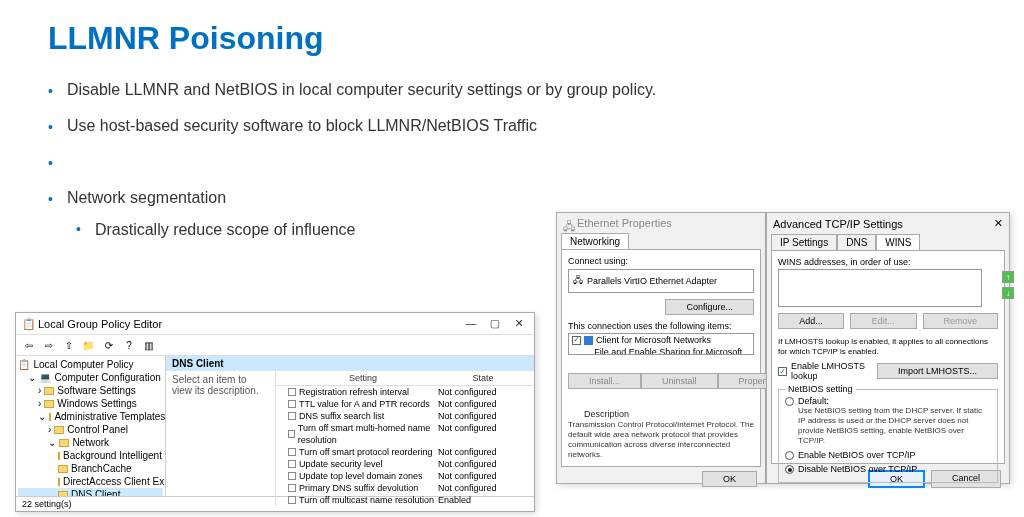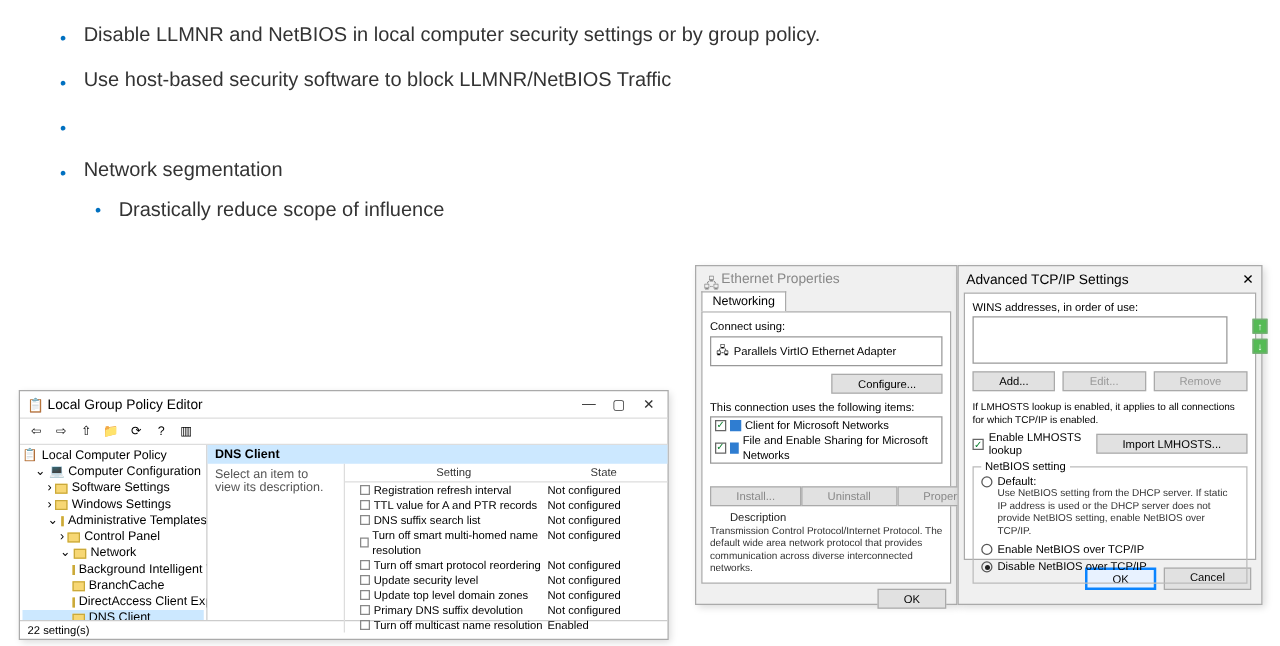"LLMNR Poisoning" div.title { html: none -> <div>LLMNR Poisoning</div> }
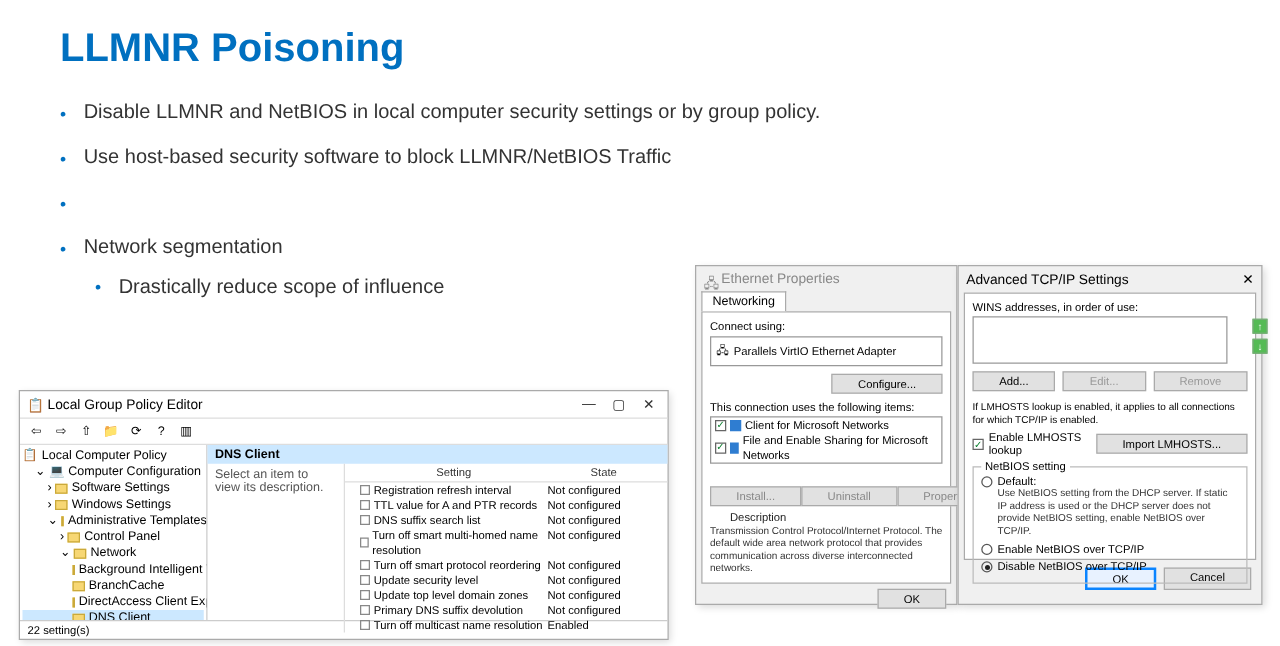"IP Settings" div.adv-tabs { html: none -> <div> <span>IP Settings</span> <span>DNS</span> <span>WINS</span> </div> }
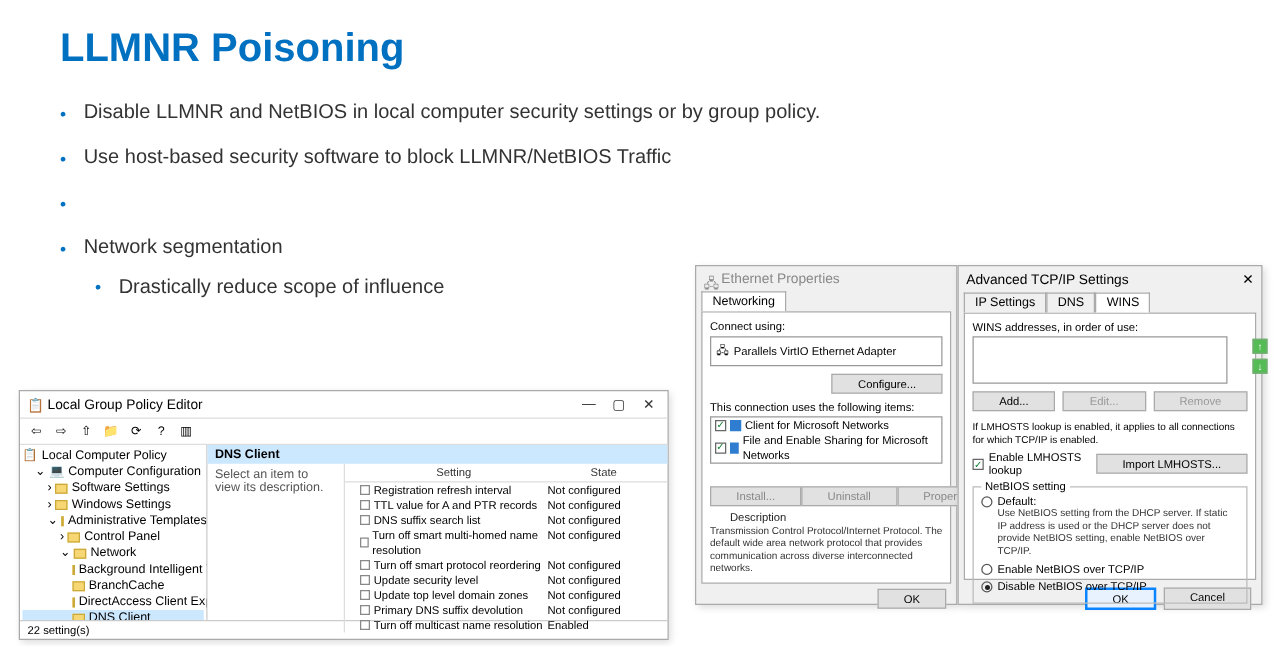"Description" .eth-desc-hdr { margin-top: 4px -> 20px }
